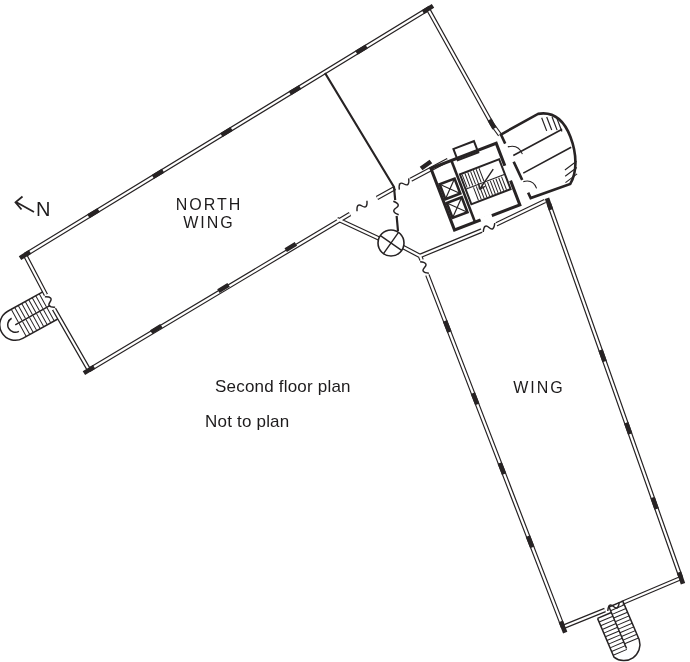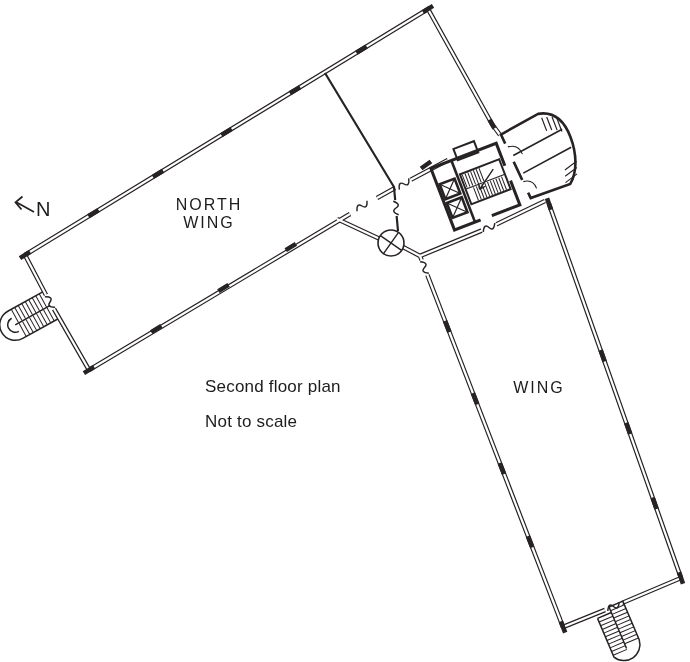"Second floor plan" div.label { left: 205px -> 215px }
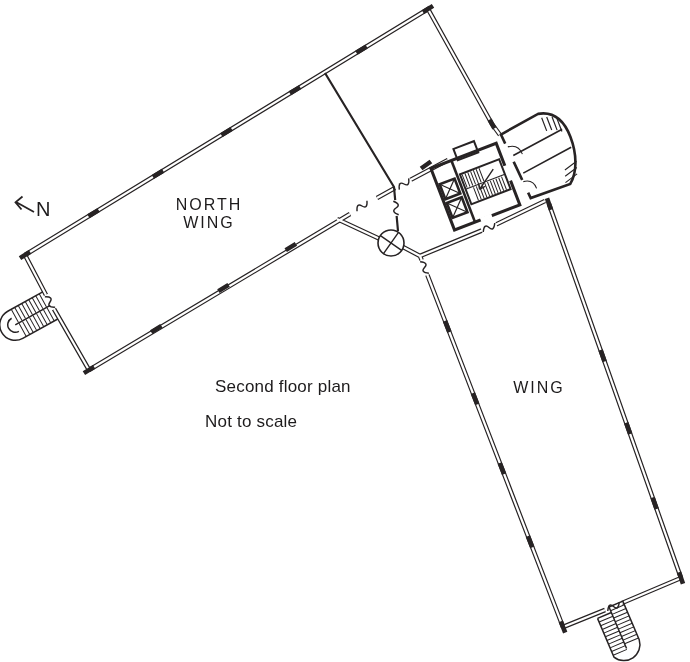"Not to scale" div.label { text: scale -> plan }
